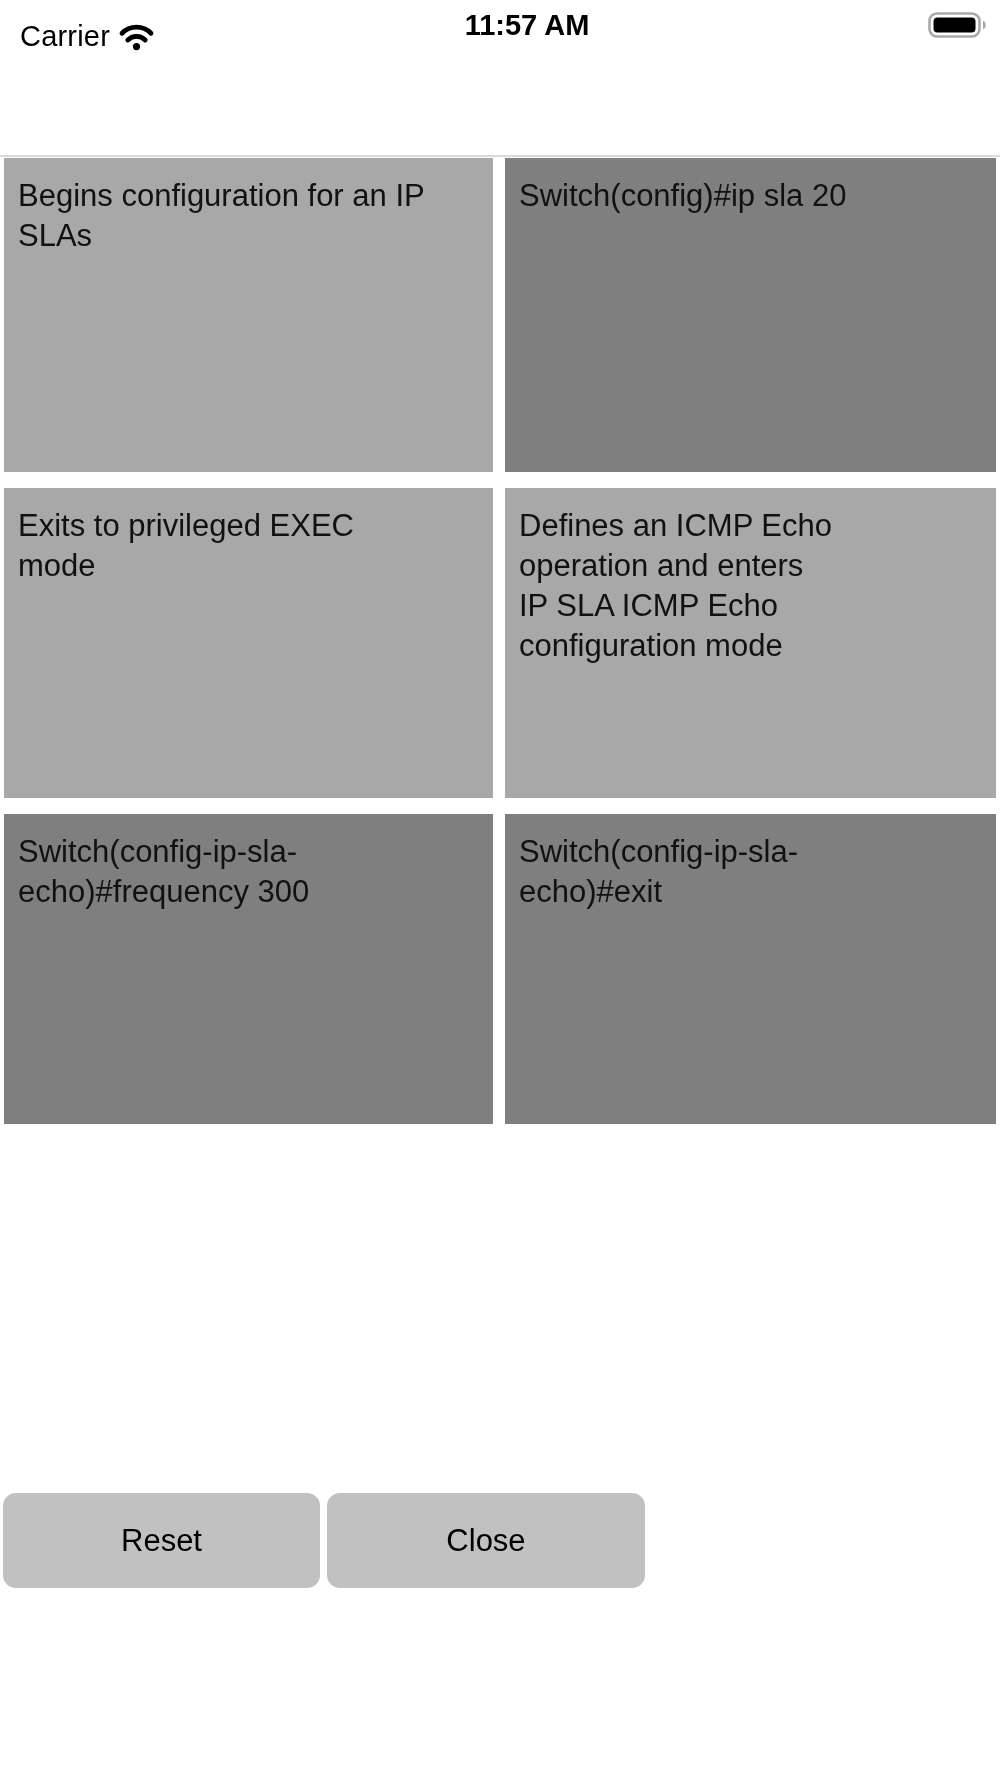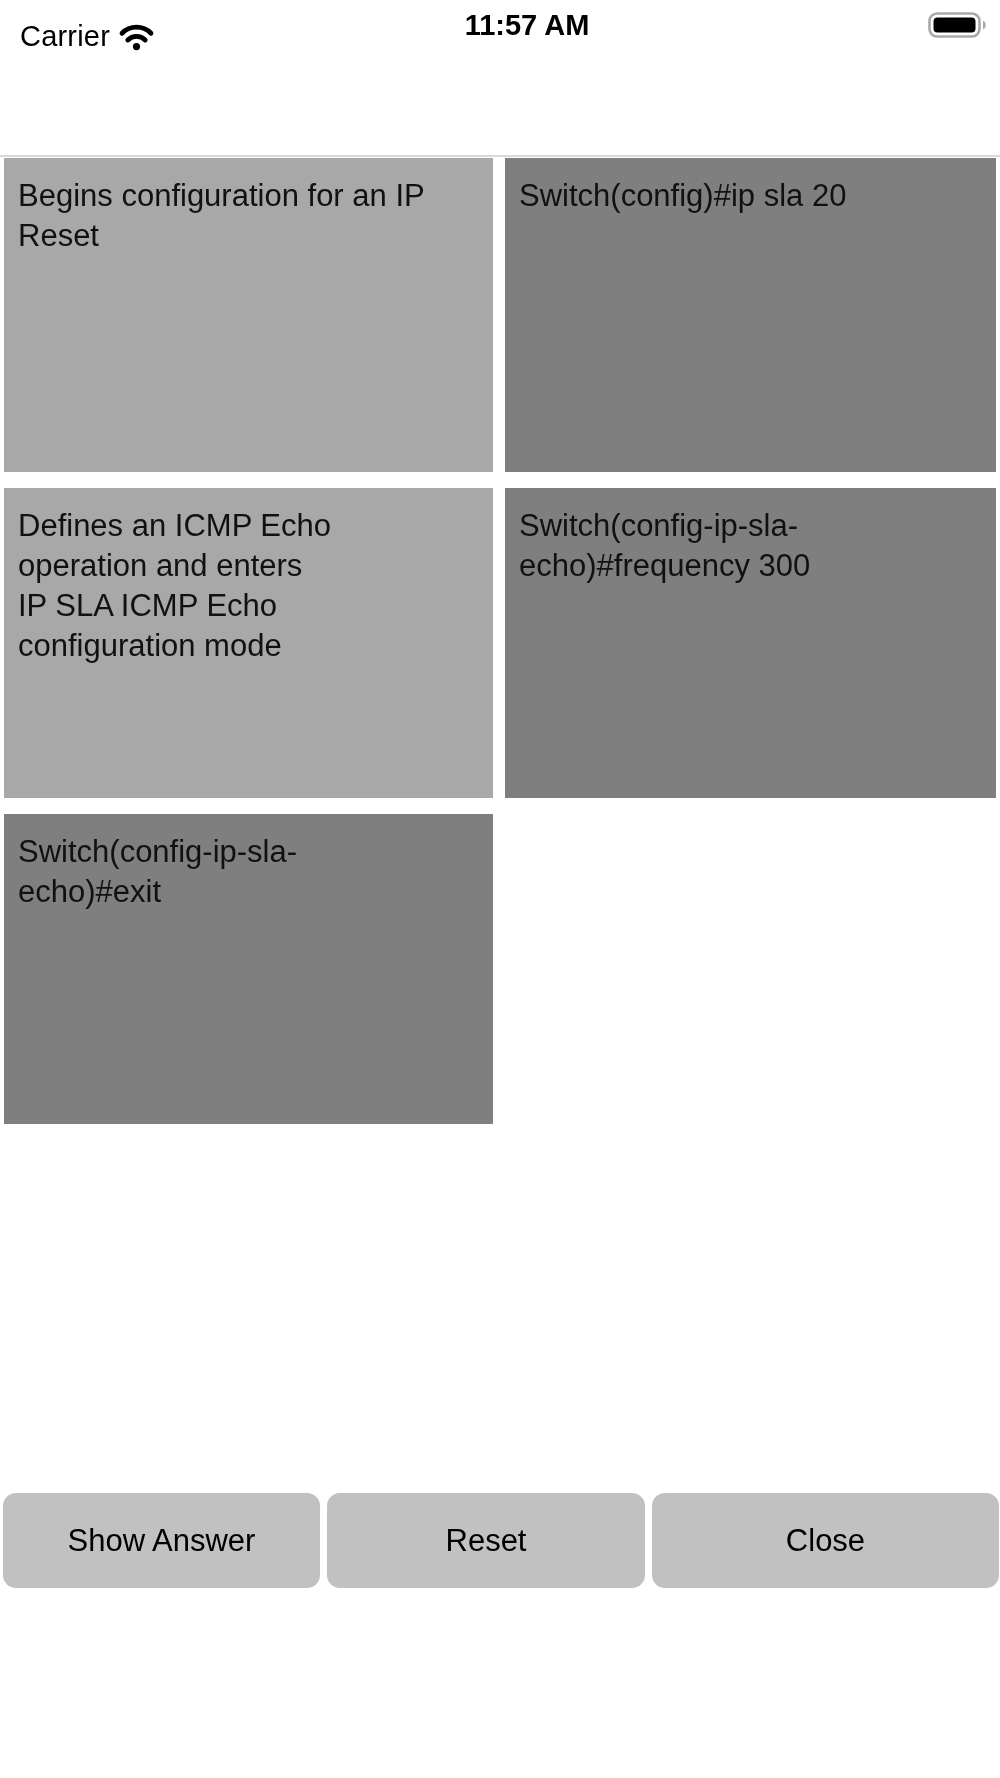"Begins configuration for an IP" div.card { text: Reset -> SLAs }
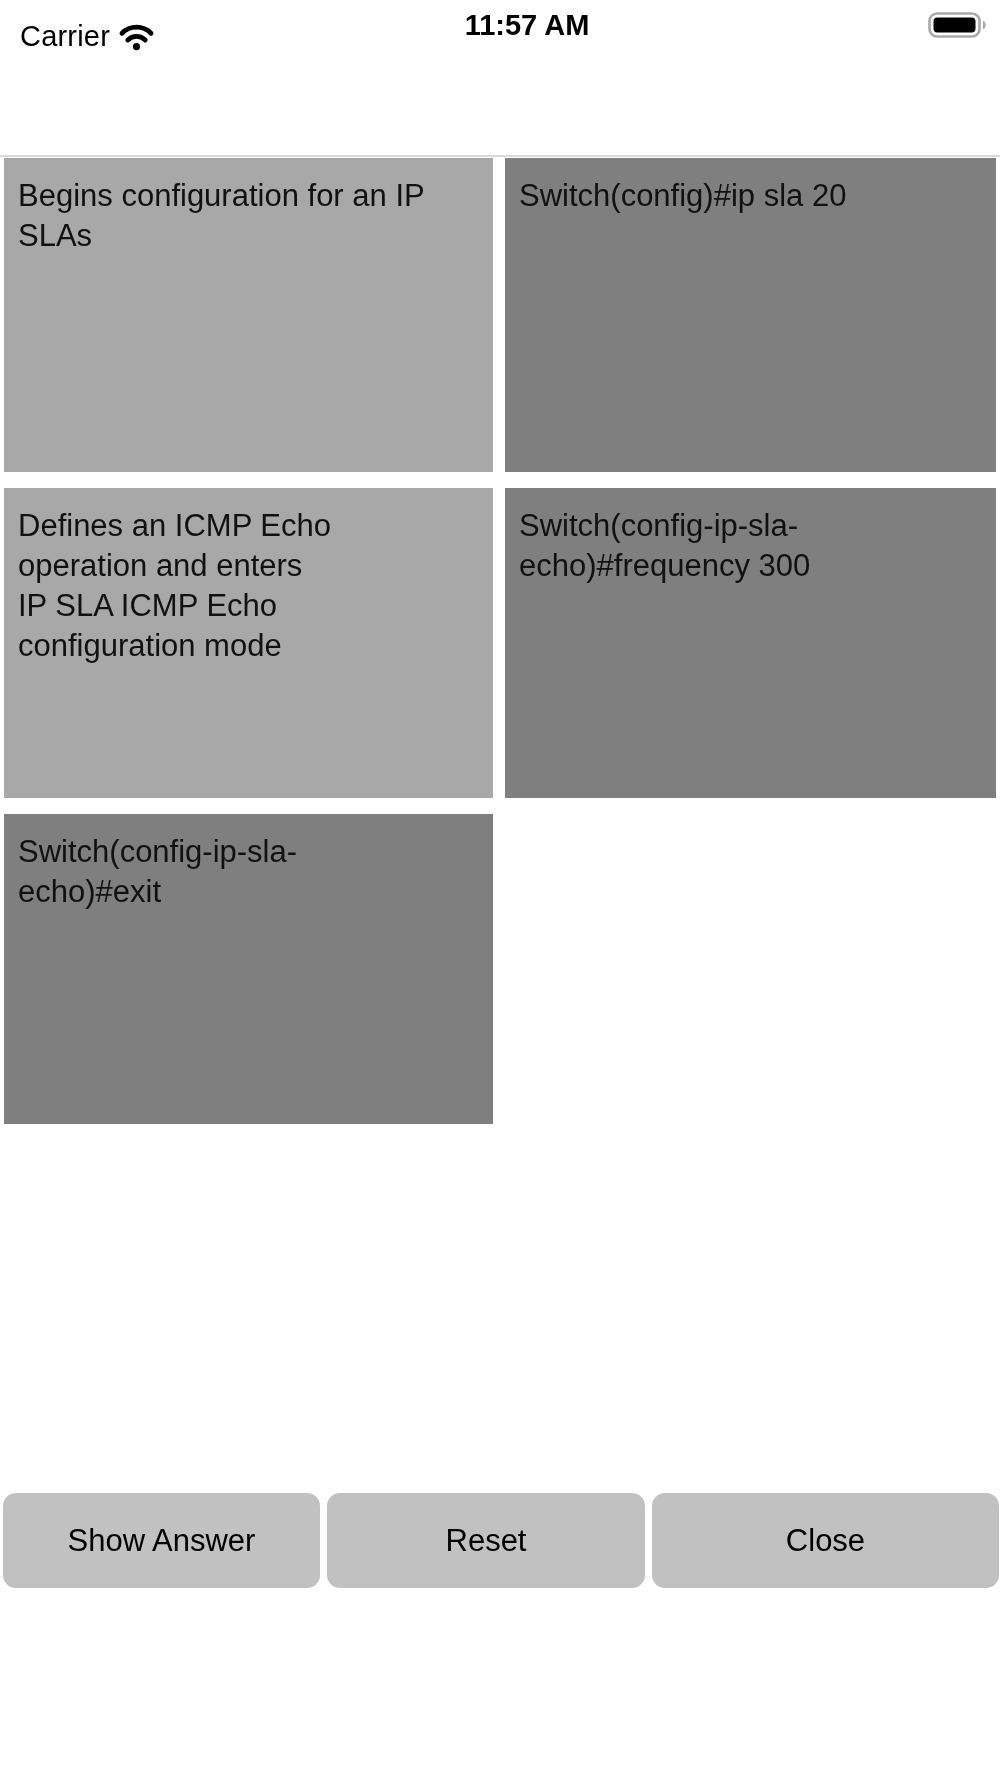"Exits to privileged EXEC" div.card { html: none -> <div>Exits to privileged EXEC mode</div> }
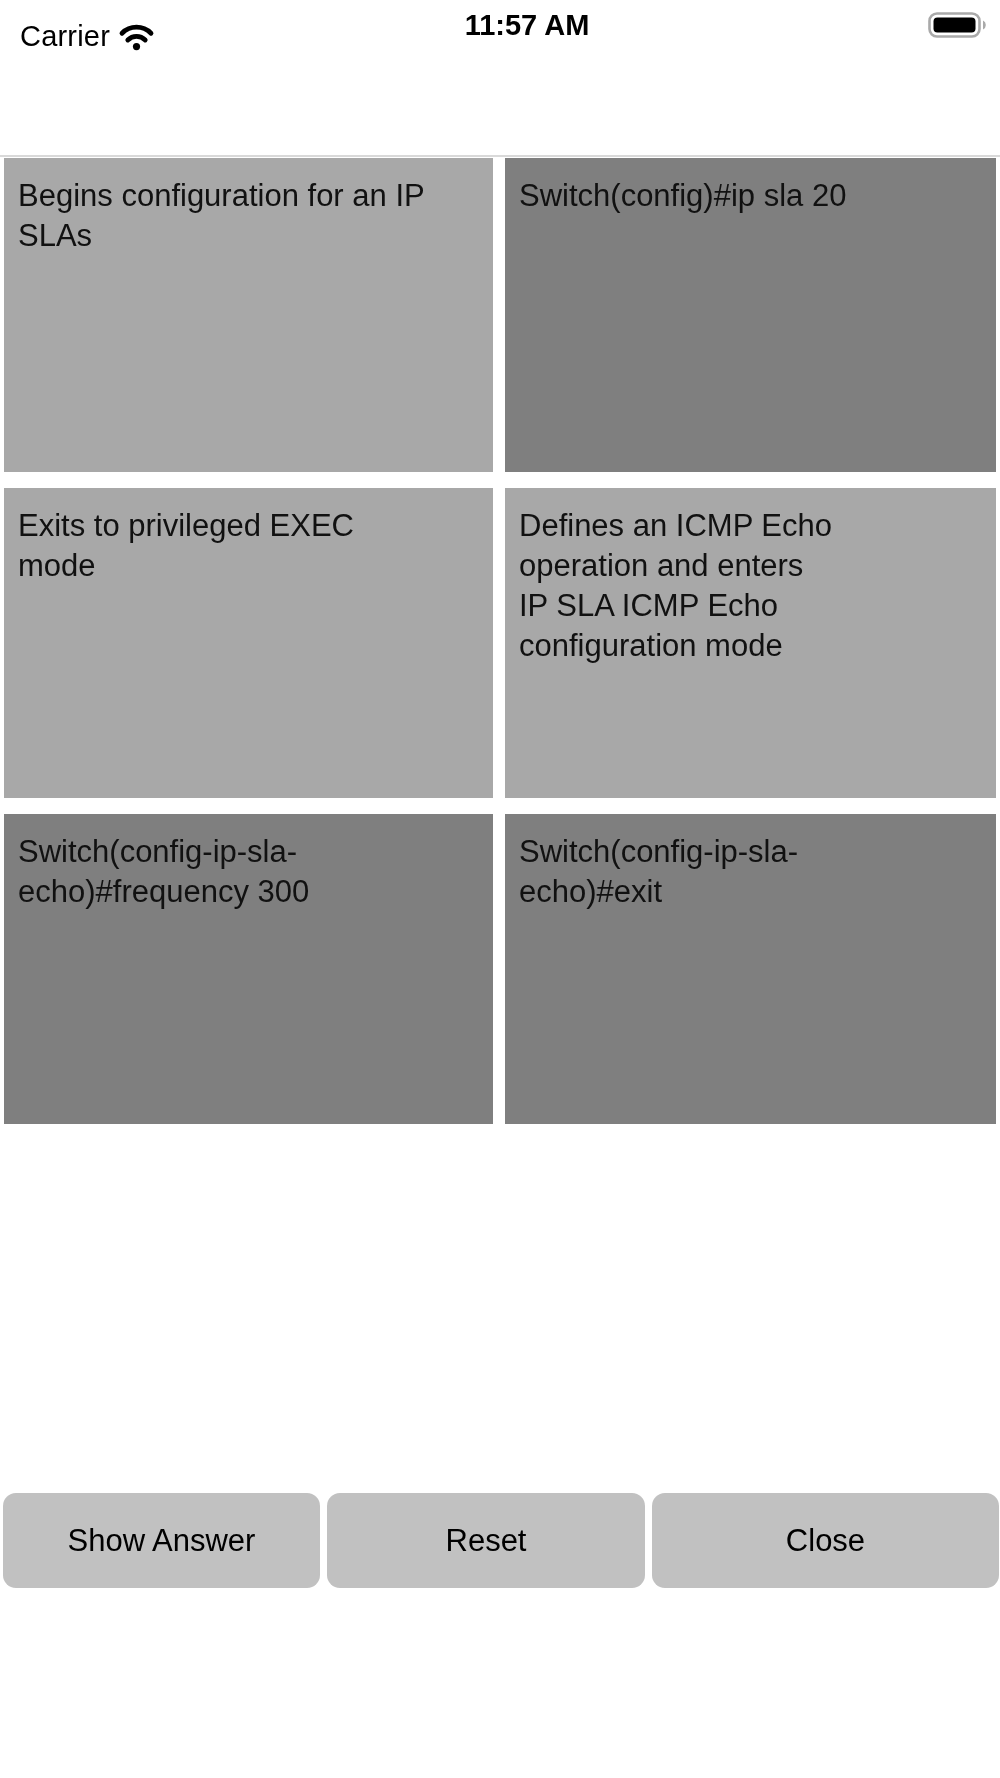"Show Answer" button.action-button { html: <button>Show Answer</button> -> none }
